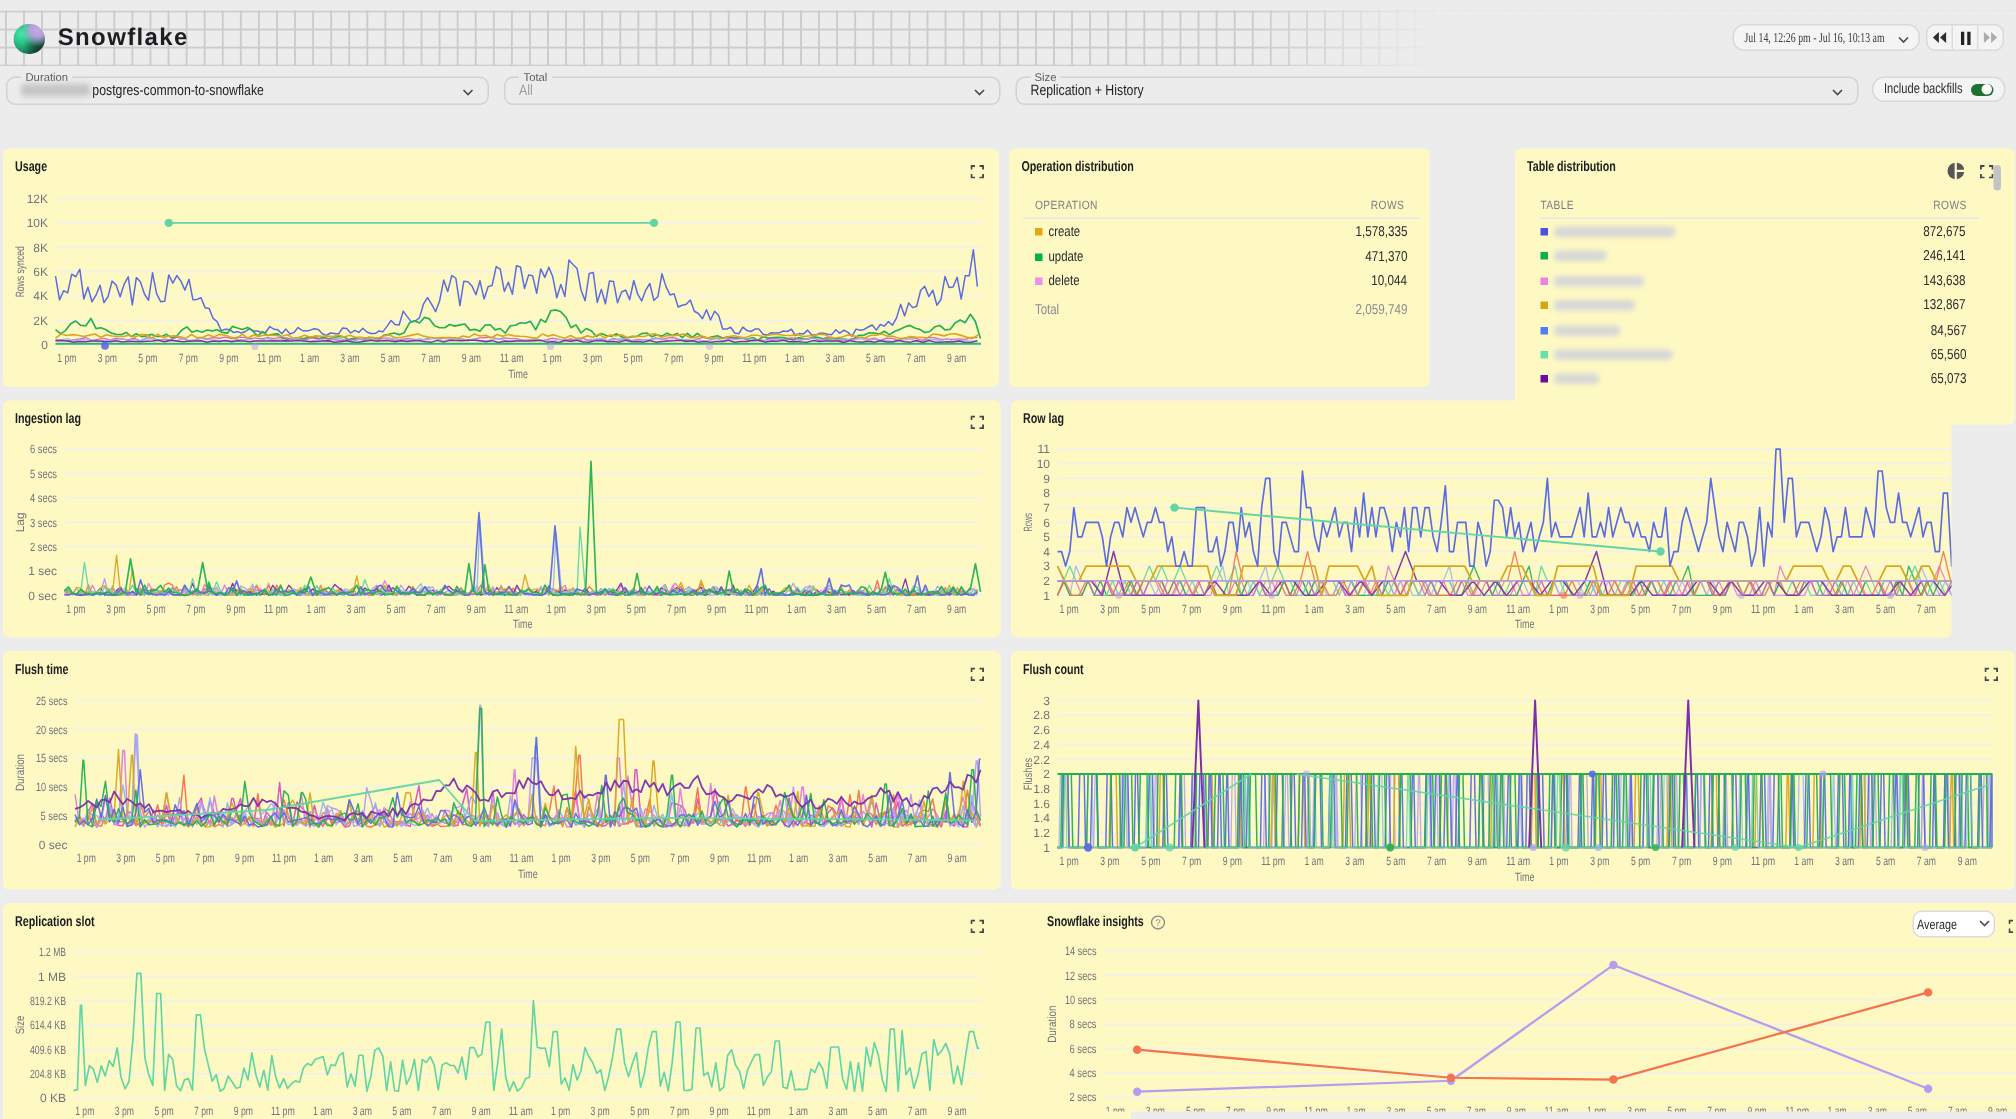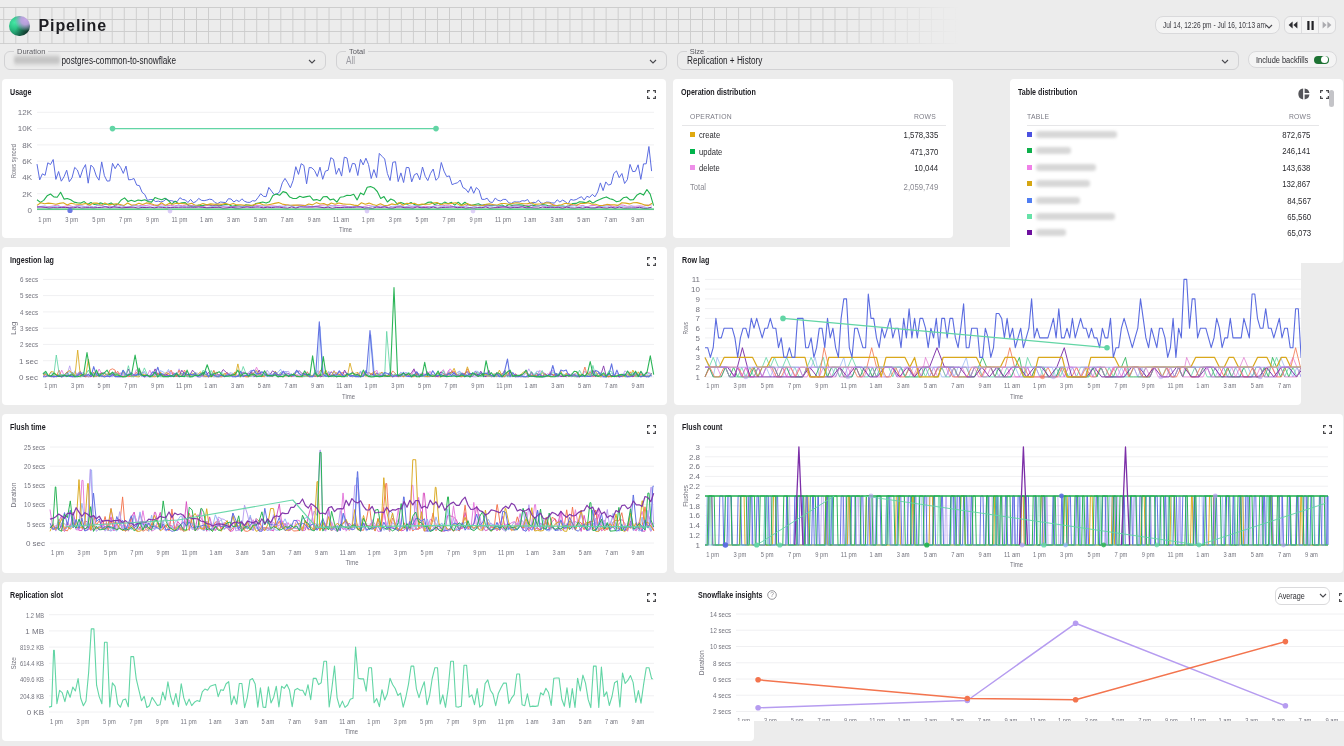"Pipeline" div { text: Pipeline -> Snowflake }
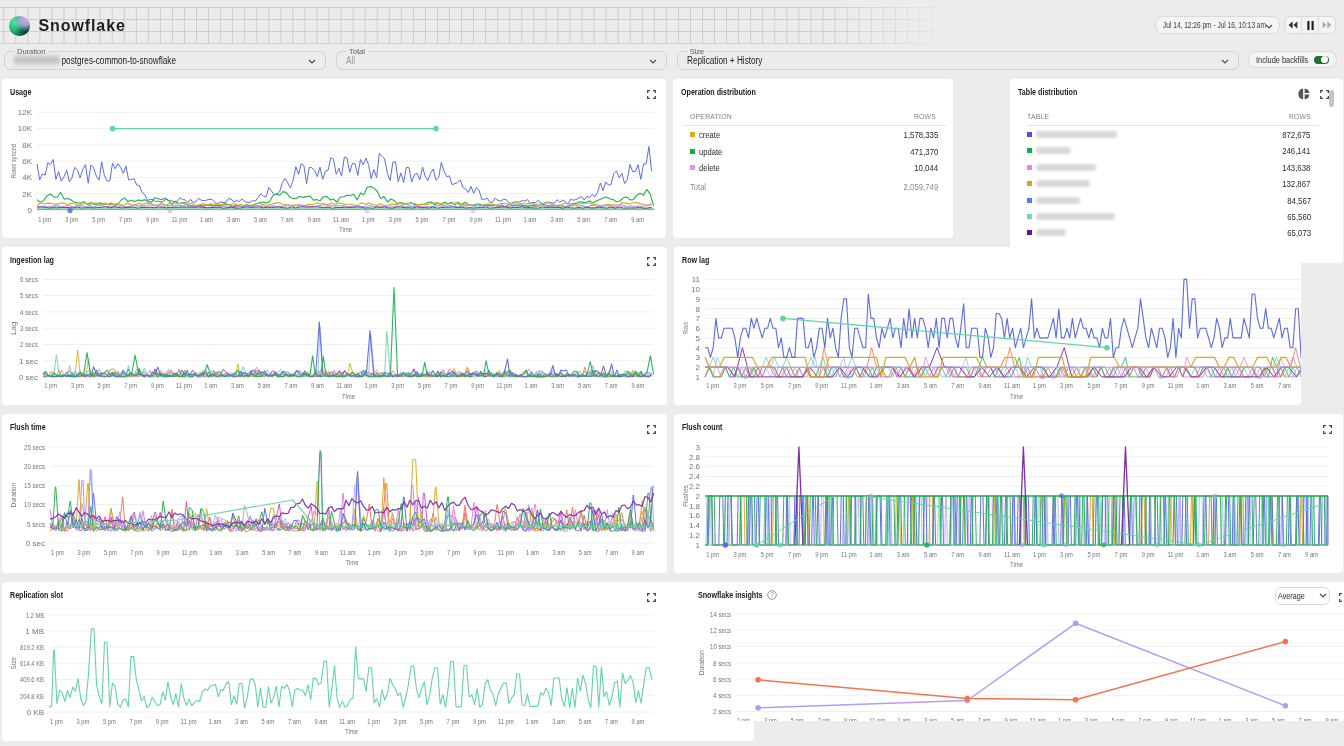"Jul 14, 12:26 pm -" #datepill { font-family: none -> Liberation Serif, serif }
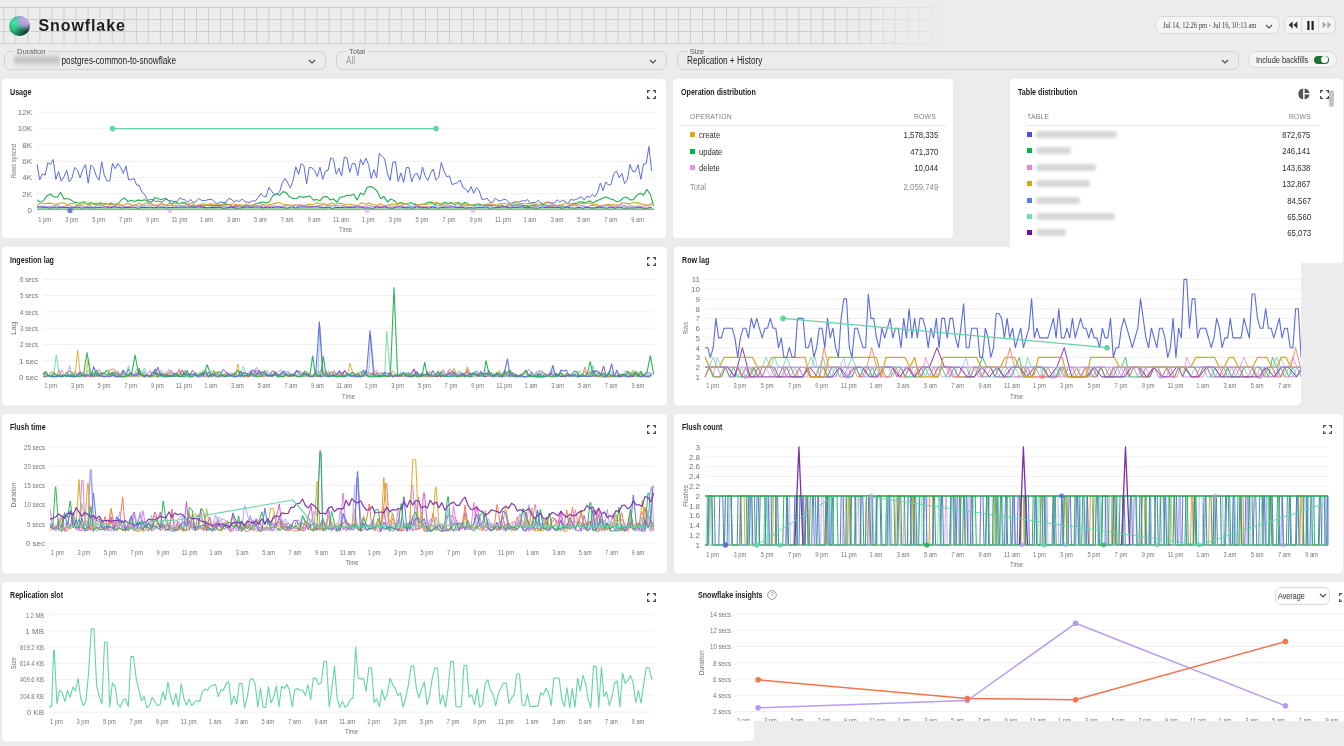"Usage" .card { background: #ffffff -> #fef9c3; margin-top: none -> 20px }
